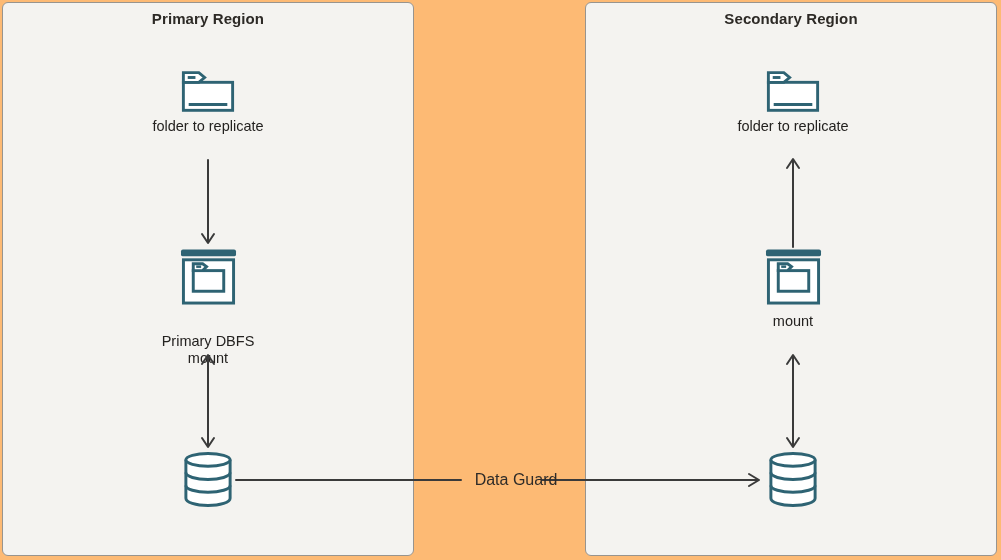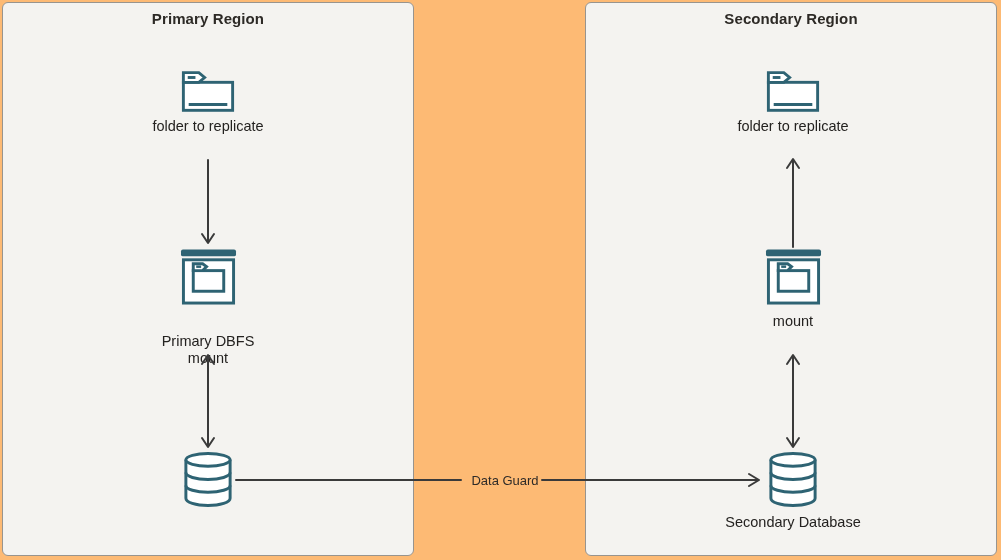"Data Guard" .connector-label { font-size: 13px -> 16px; left: 505px -> 516px }
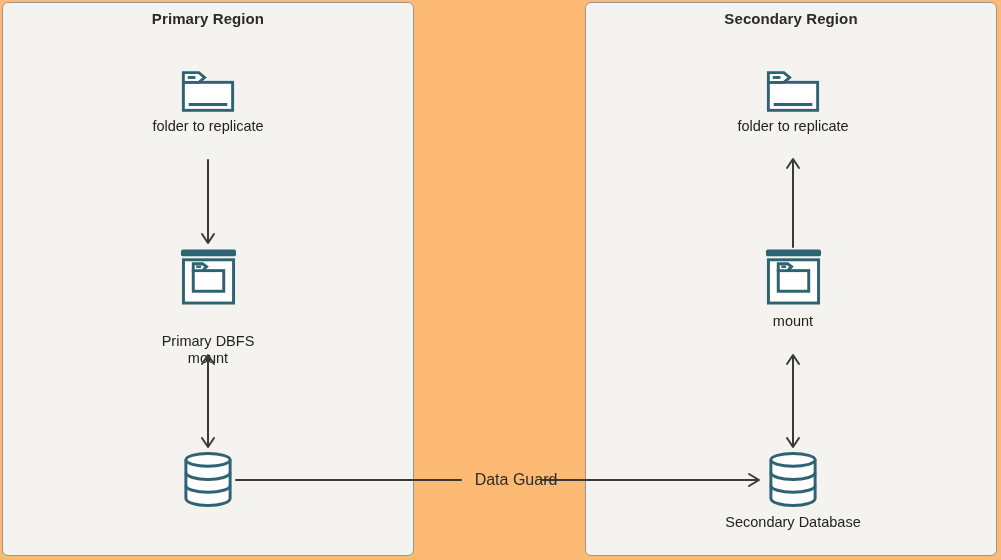"Secondary Database" div.node-label { html: <div> <span>Secondary Database</span> </div> -> none }
